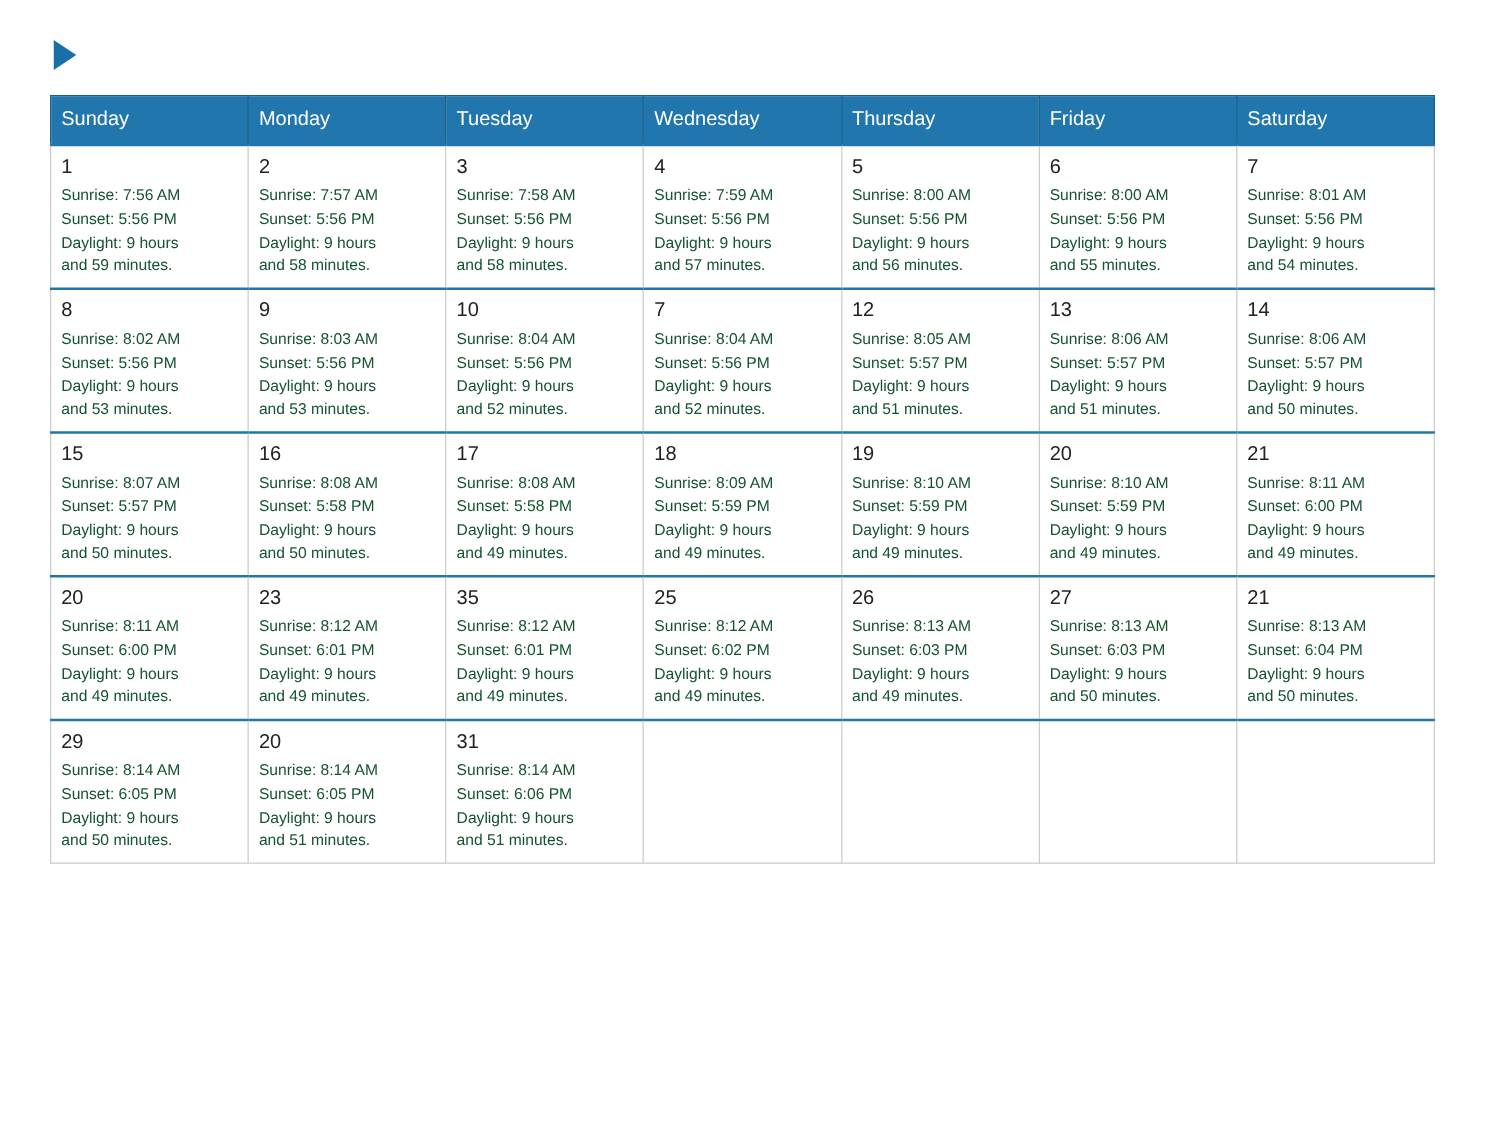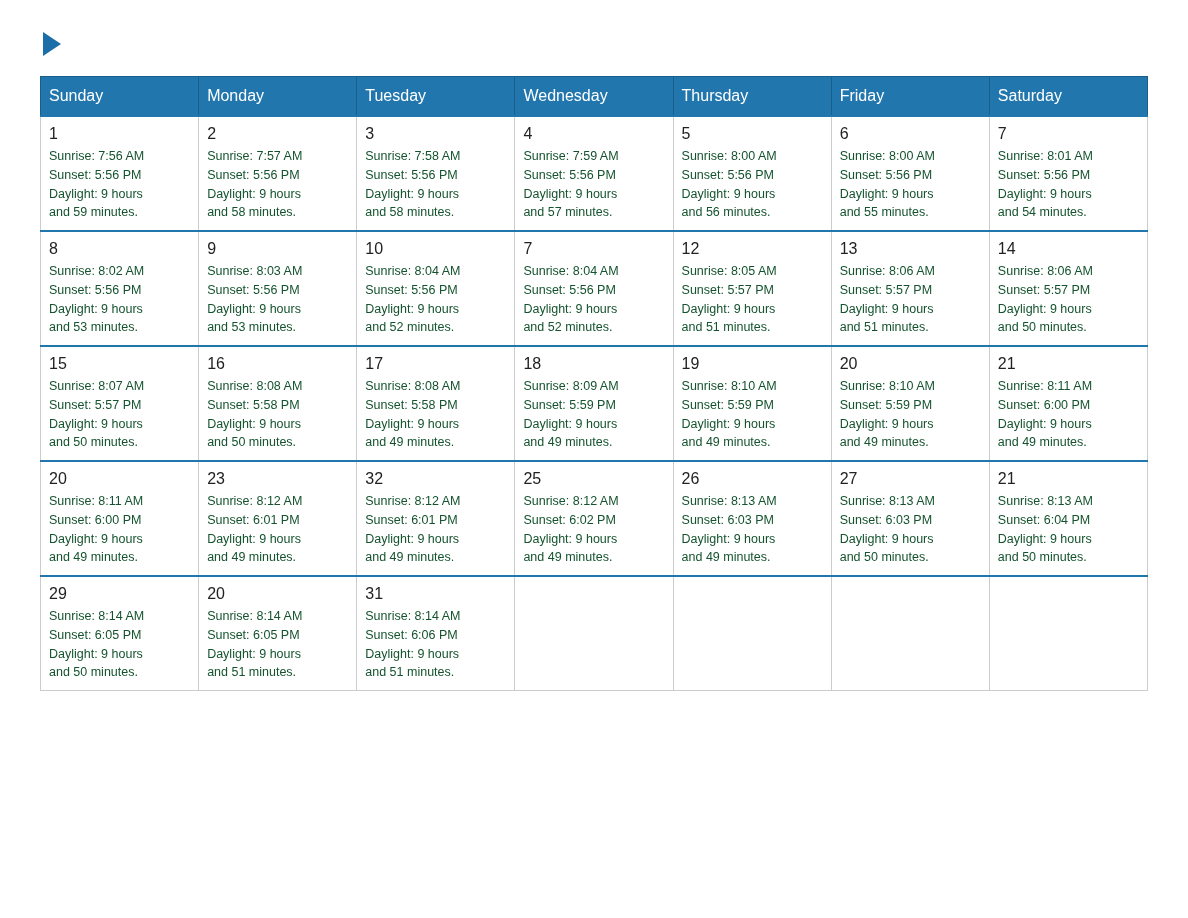"32" span.day-number { text: 32 -> 35 }
